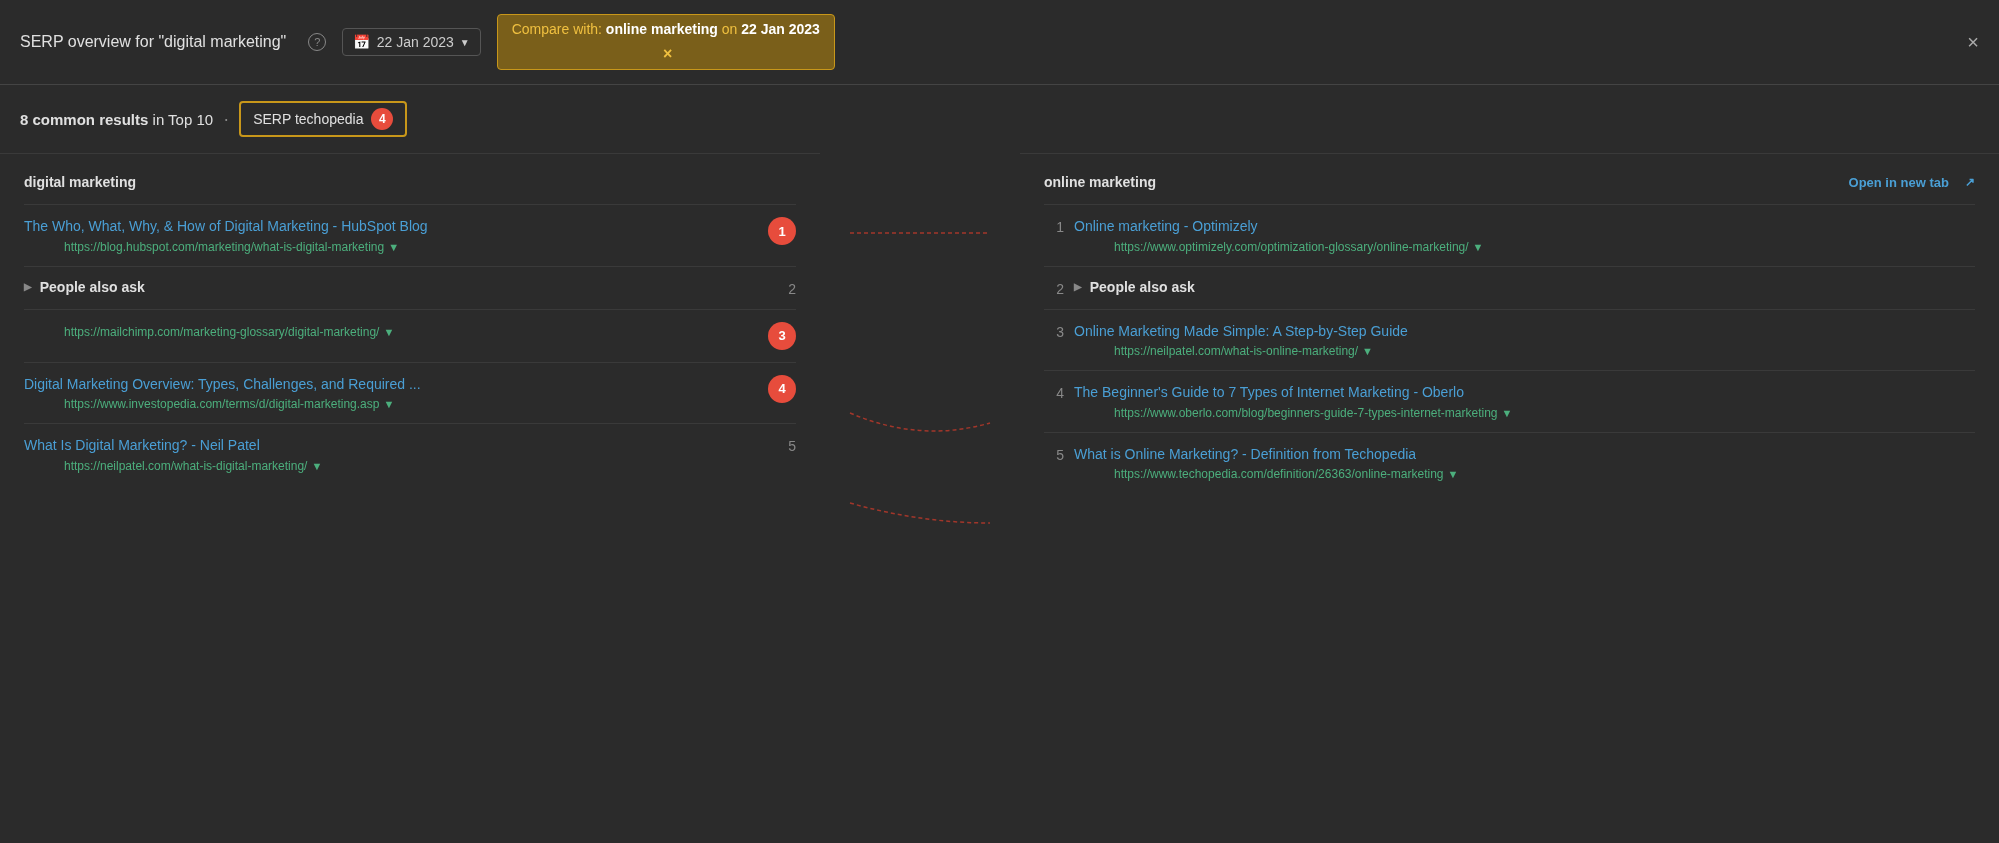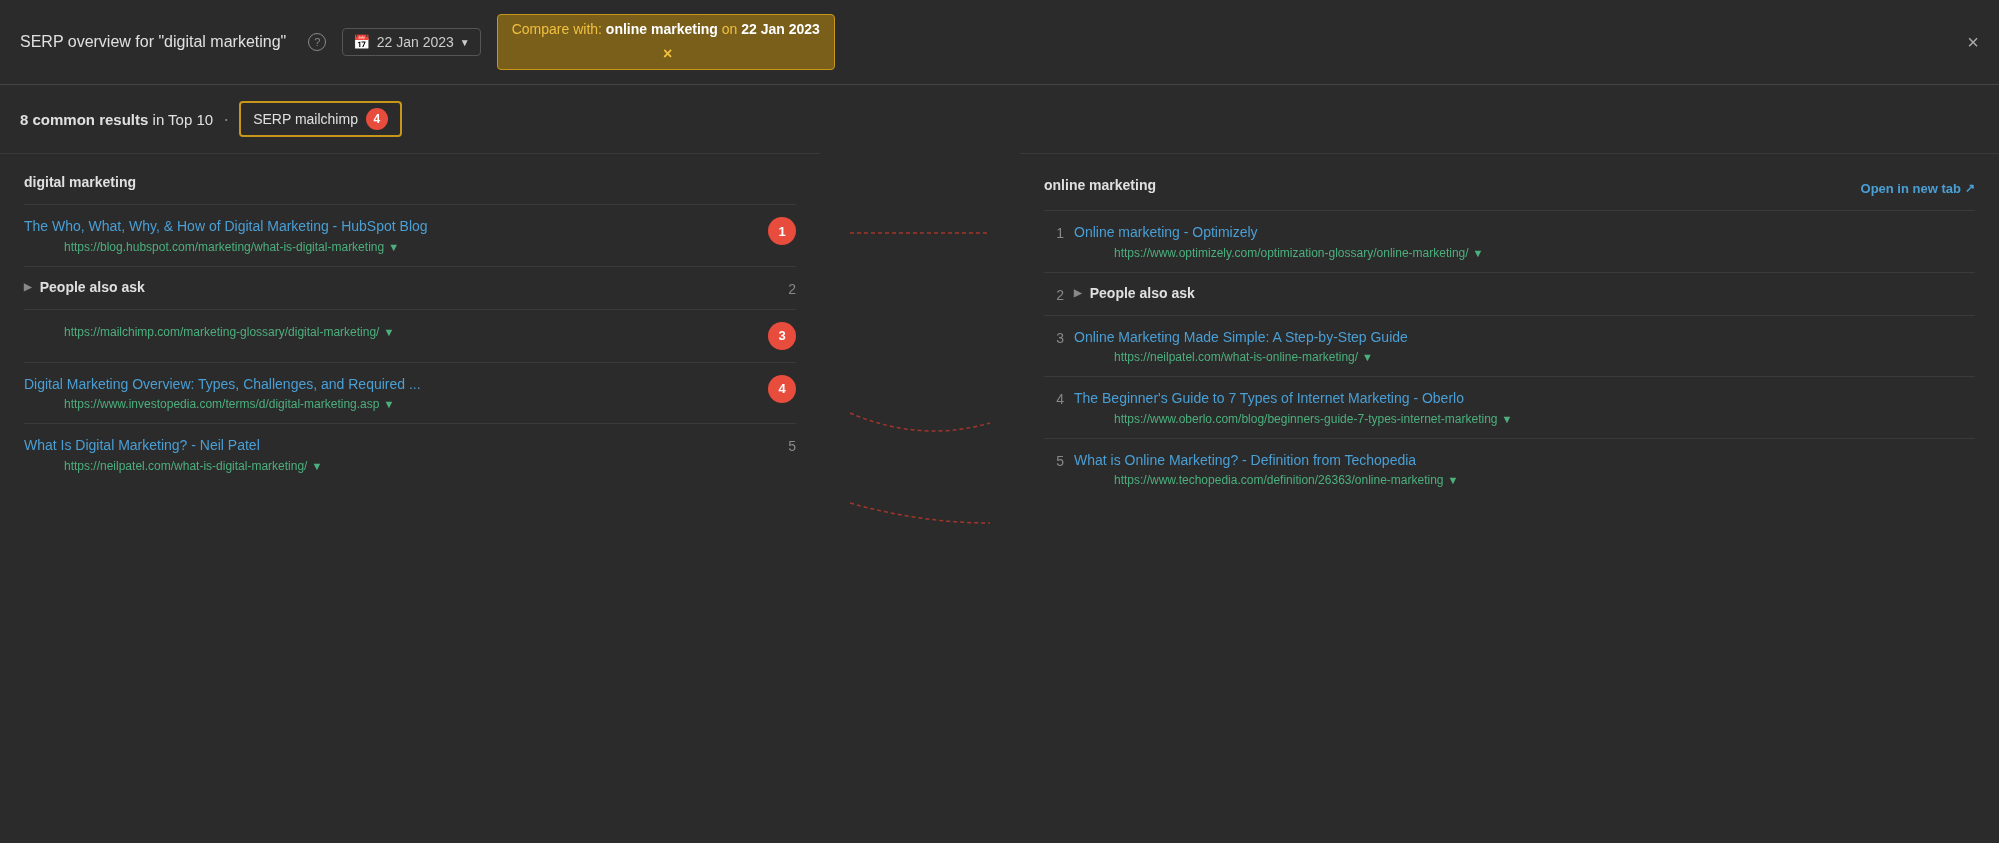"SERP mailchimp" span.serp-similarity-label { text: mailchimp -> techopedia }
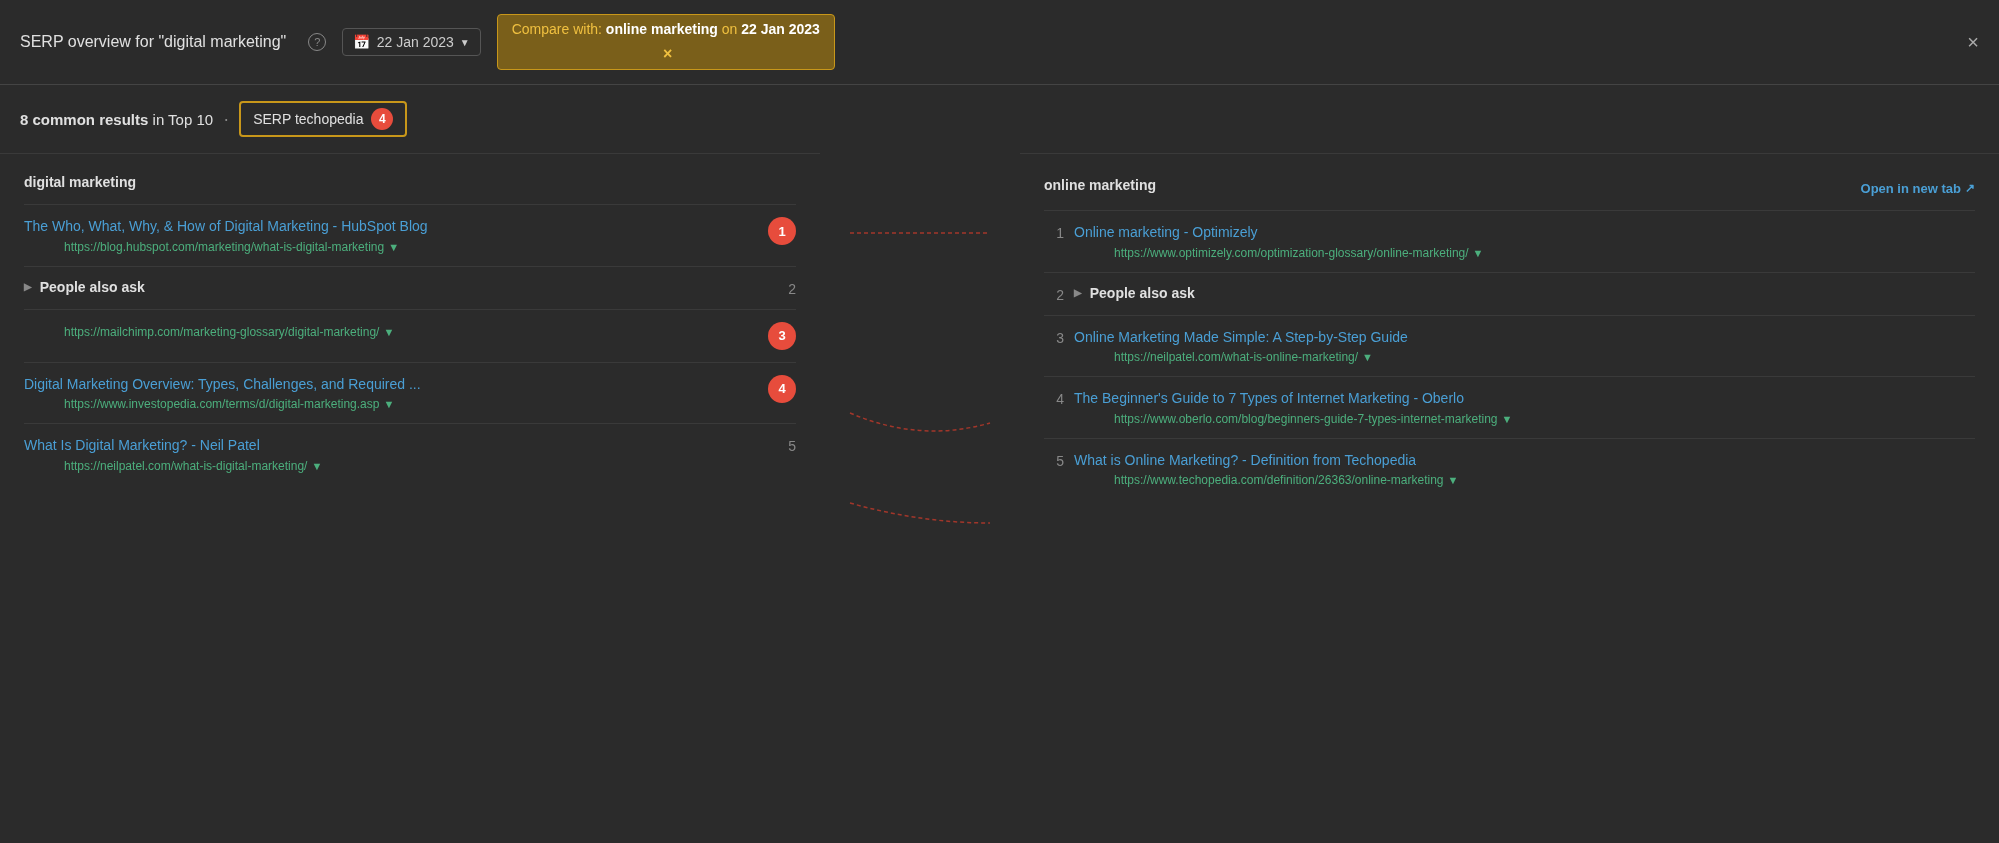"Open in new tab" .open-new-tab { gap: 4px -> 16px; margin-top: 7px -> none }
